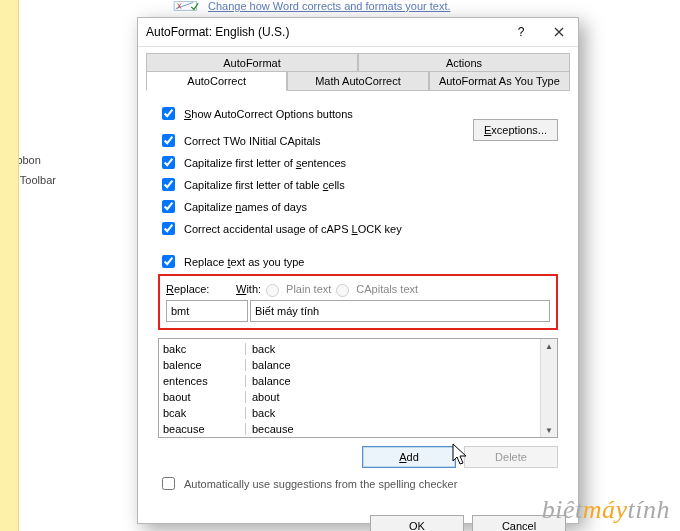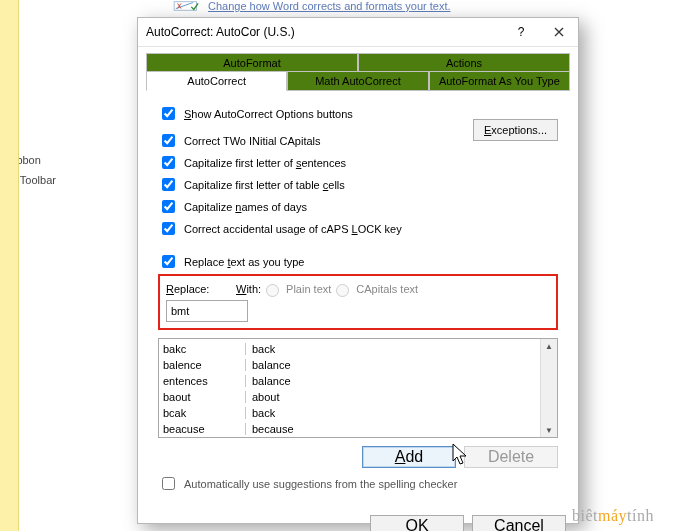"AutoCorrect: AutoCor (U.S.)" span { text: AutoCorrect: AutoCor -> AutoFormat: English }
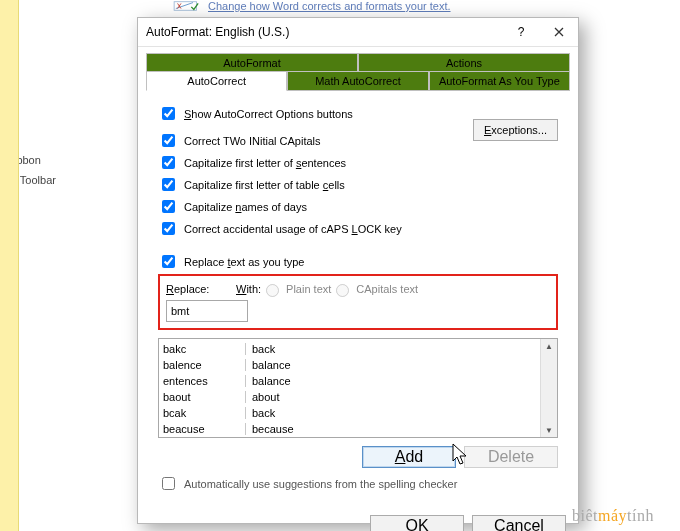"AutoFormat" .tab { background: #4d7c0f -> #e5e5e5 }
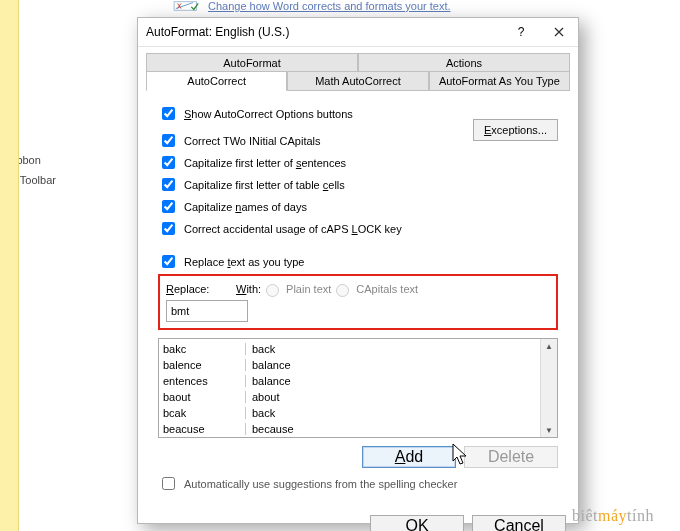"Biết máy tính" input.in2 { html: none -> <input> }
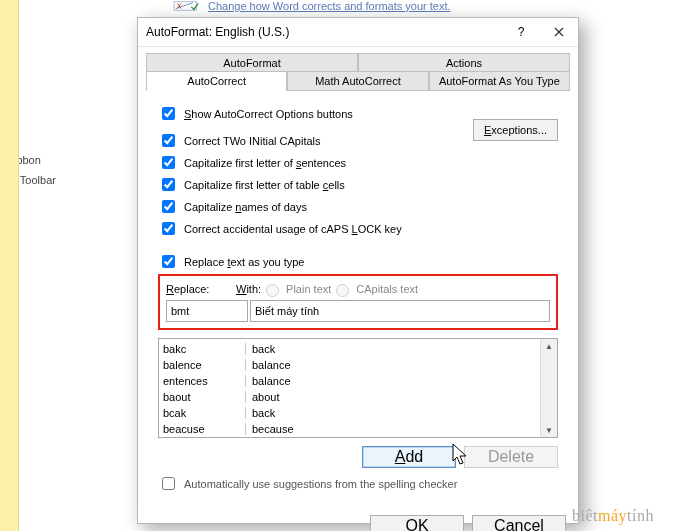"Add" .btn { font-size: 16px -> 11px }
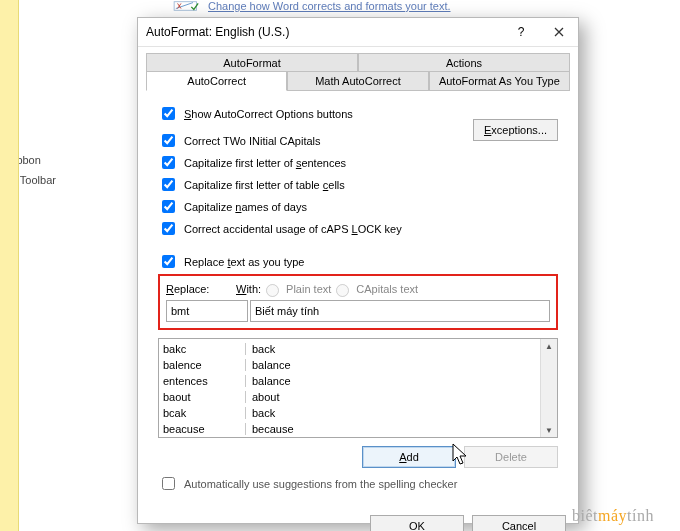"biêtmáytính" .watermark { font-size: 16px -> 26px; font-style: none -> italic; right: 26px -> 10px }
